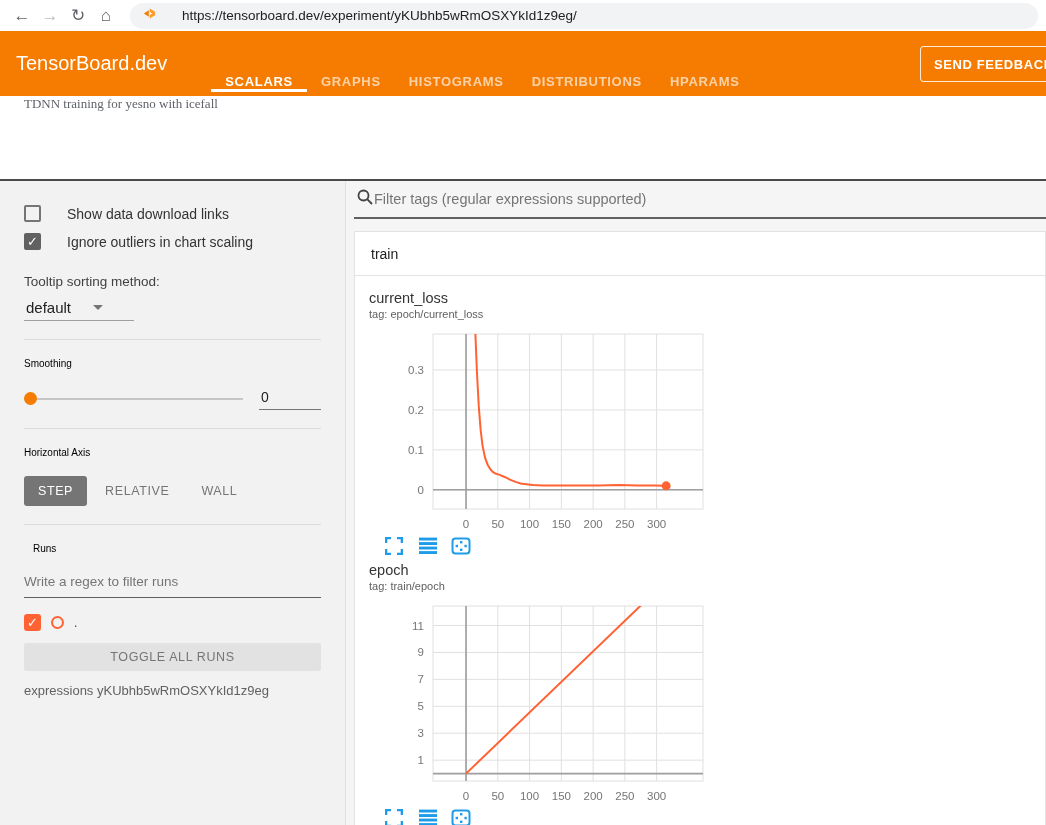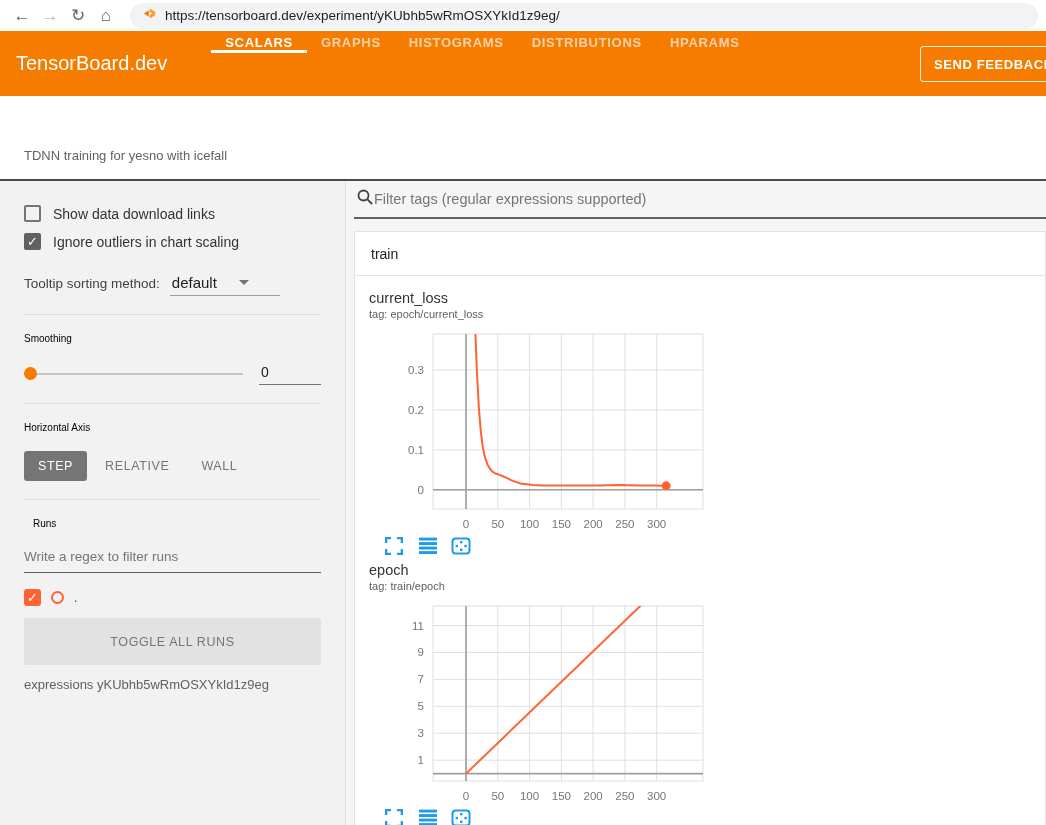"https://tensorboard.dev/experiment/yKUbh" .url-pill { gap: 8px -> 25px }
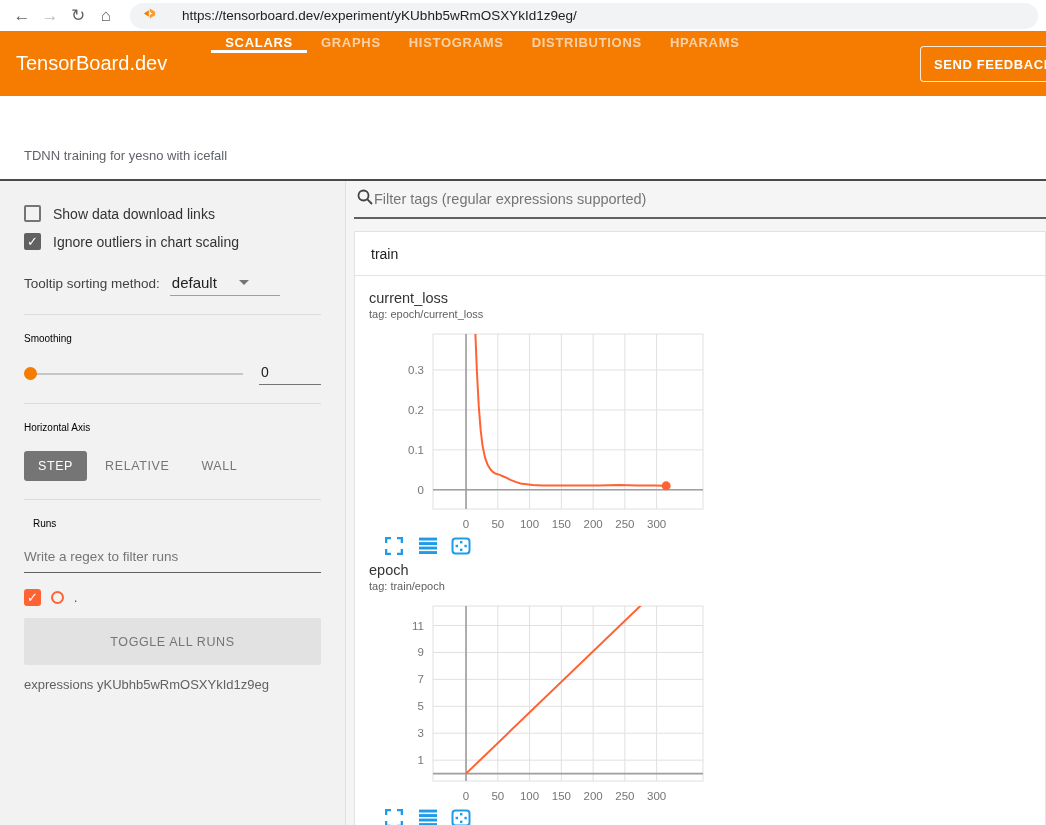"SCALARS" .tabs { align-items: flex-start -> flex-end }
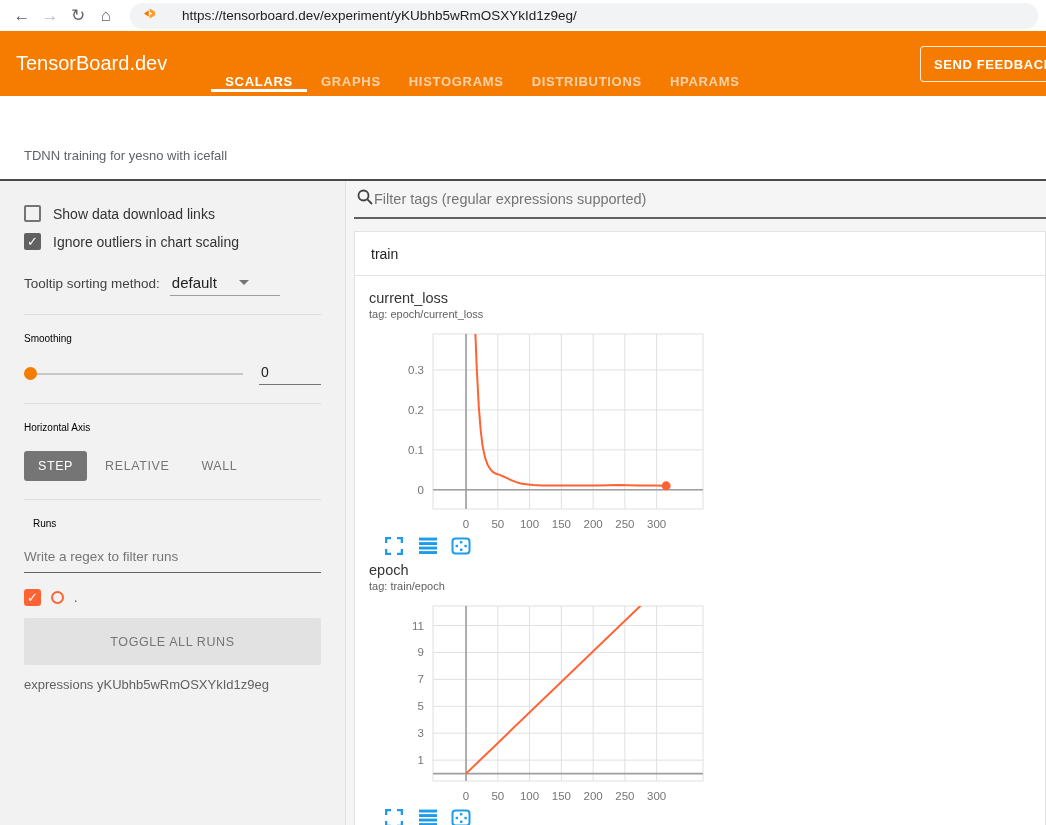"TDNN training for yesno with" .subtitle-bar { align-items: flex-end -> none; font-family: none -> Liberation Serif, serif }
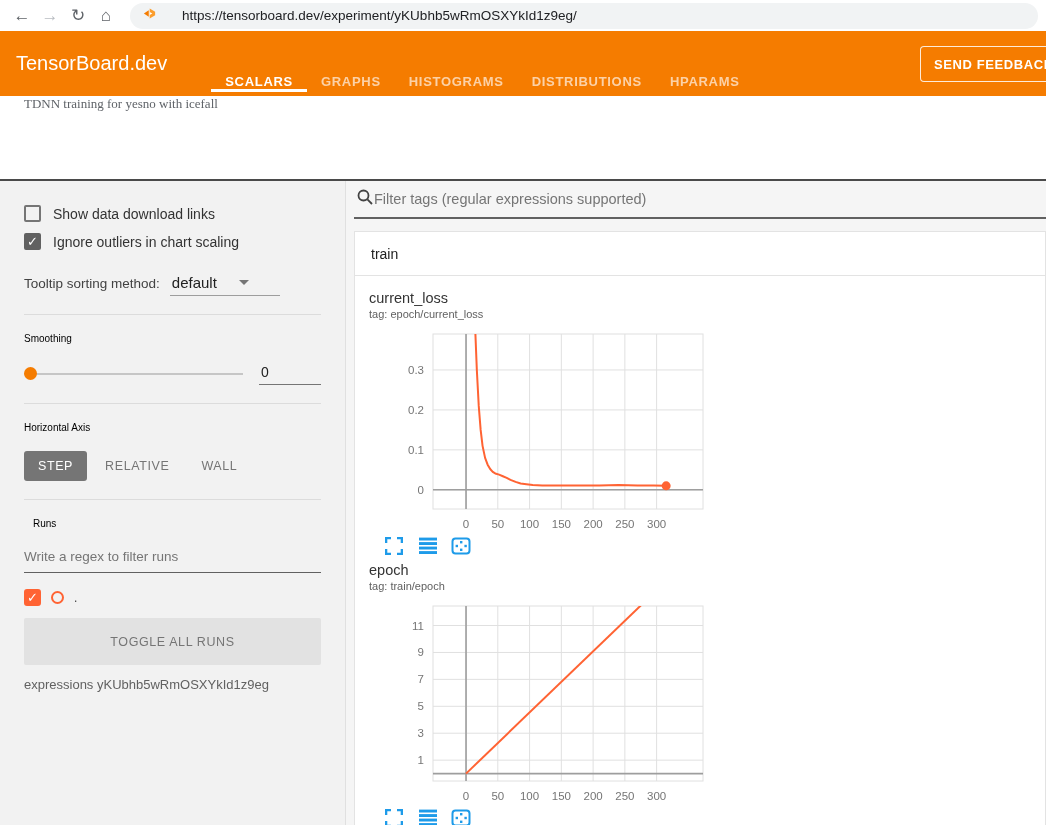"Show data download links" .cb-row { gap: 12px -> 26px }
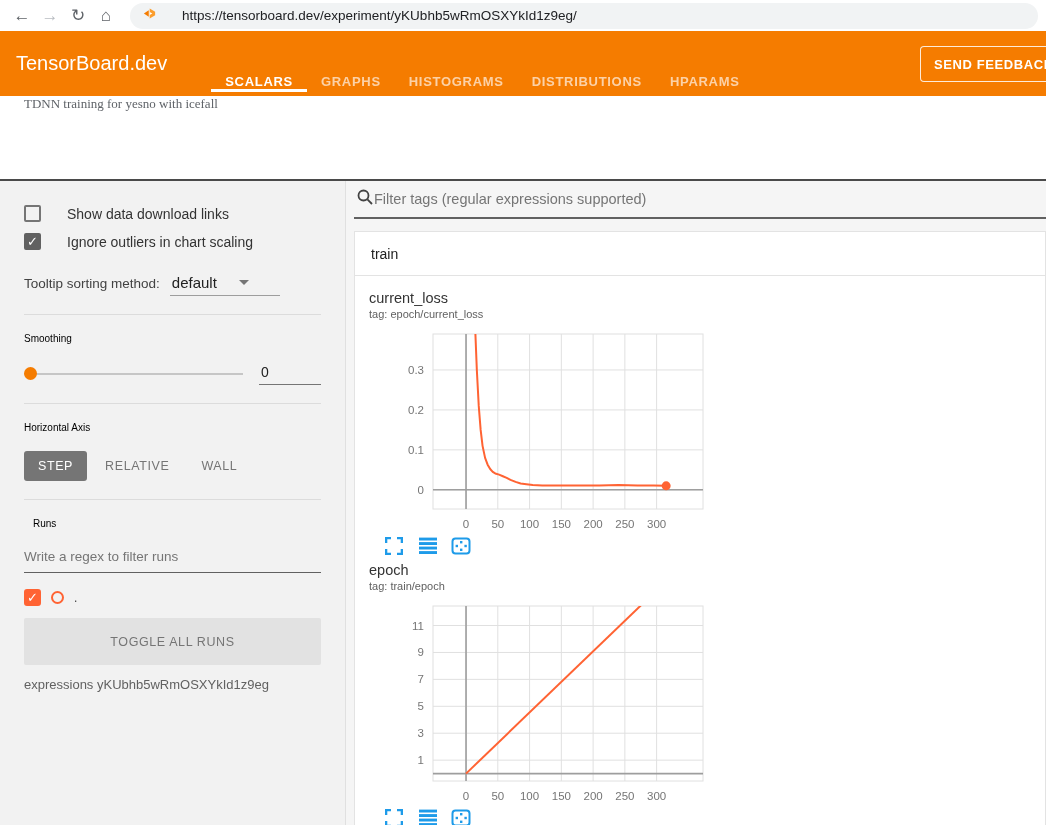"Tooltip sorting method:" .tooltip-row { flex-direction: none -> column }
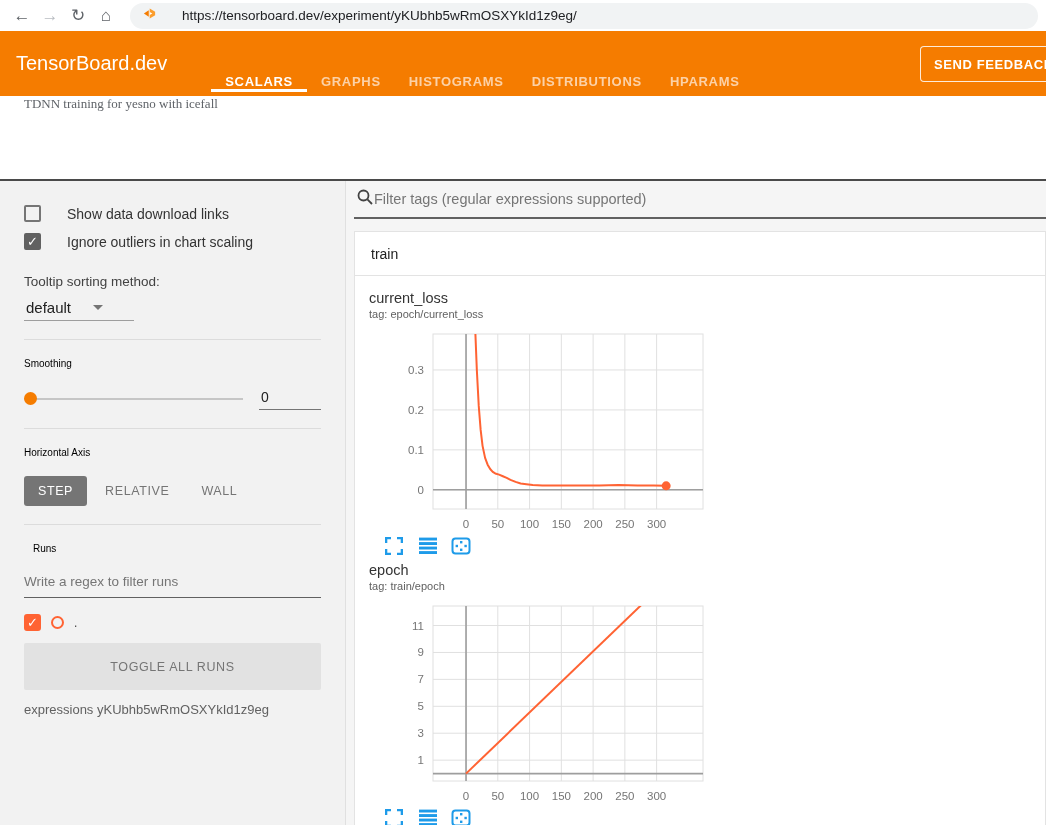"TOGGLE ALL RUNS" .toggle-runs-btn { height: 47px -> 28px }
